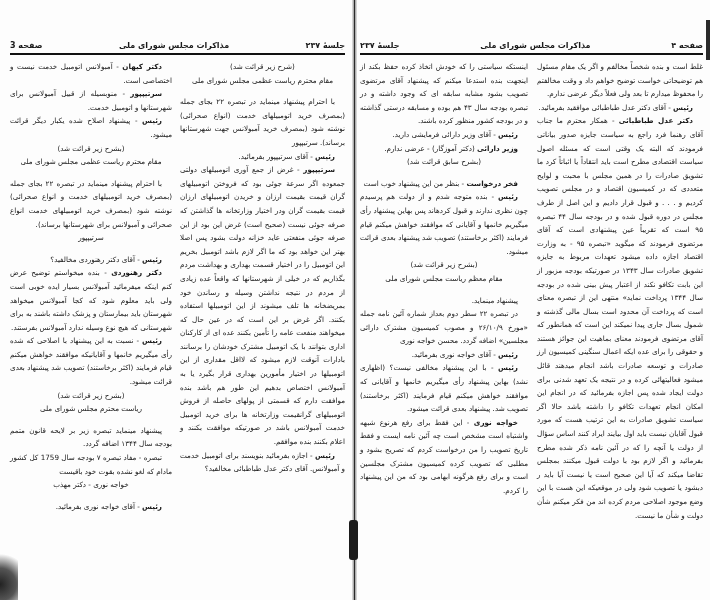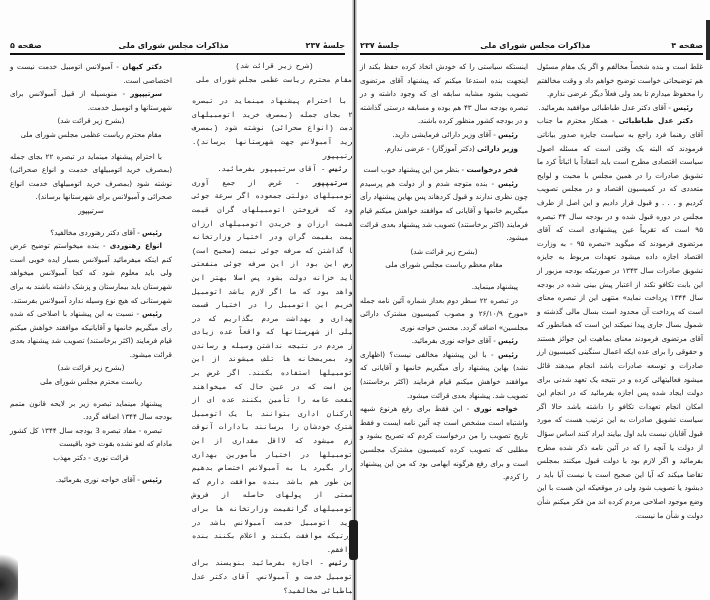"صفحه ۵" span { text: ۵ -> 3 }
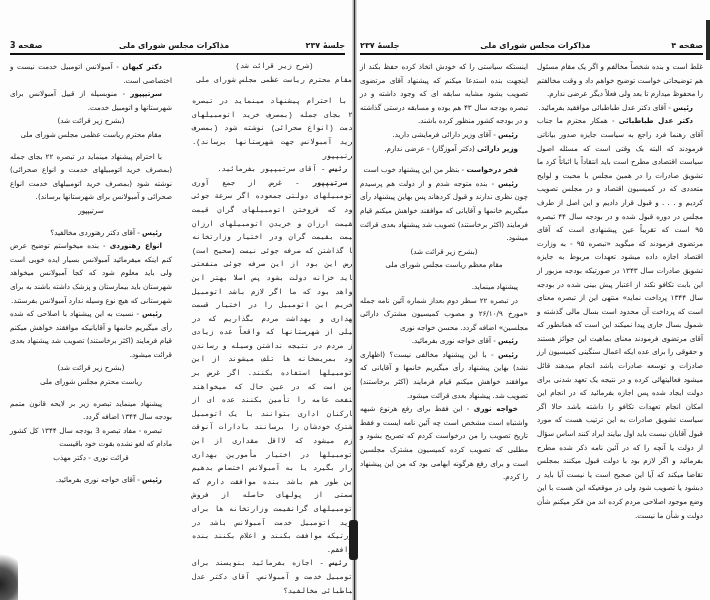"(شرح زیر قرائت شد)" .page-left .col-r { font-family: Liberation Mono, monospace -> none; left: 192px -> 180px }
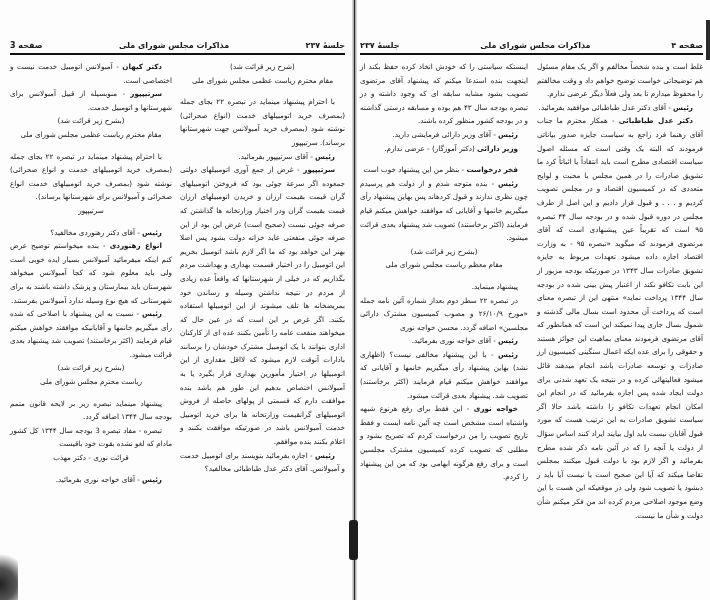"رئیس - پیشنهاد اصلاح شده" p.indent { html: none -> <p><b>رئیس</b> - پیشنهاد اصلاح شده یکبار دیگر قرائت میشود.</p> }
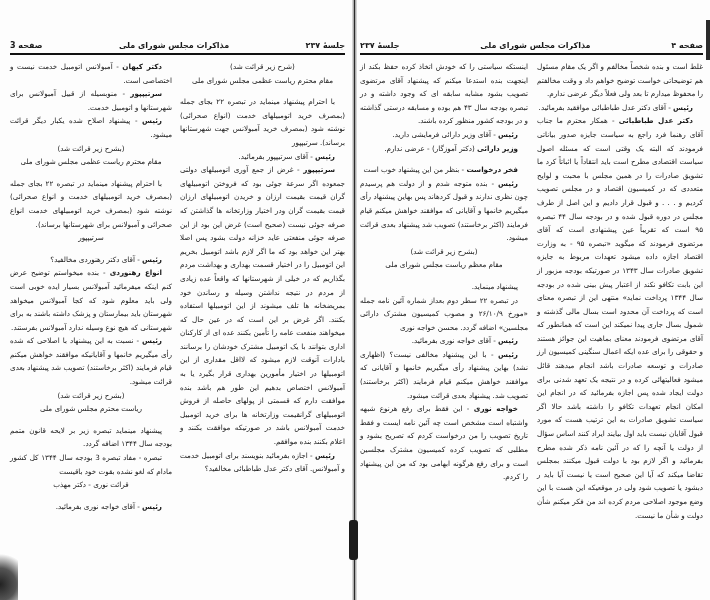"(بشرح سابق قرائت شد)" p.center { html: none -> <p>(بشرح سابق قرائت شد)</p> }
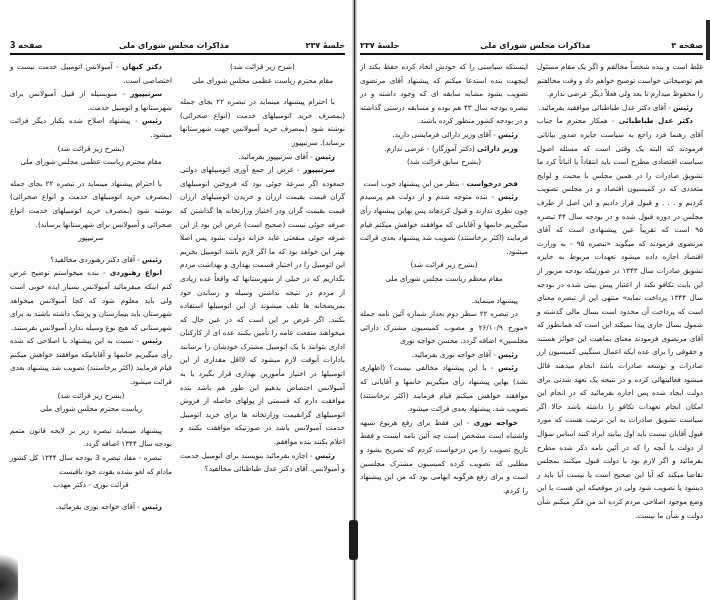"انواع رهنوردی" b { text: انواع -> دکتر }
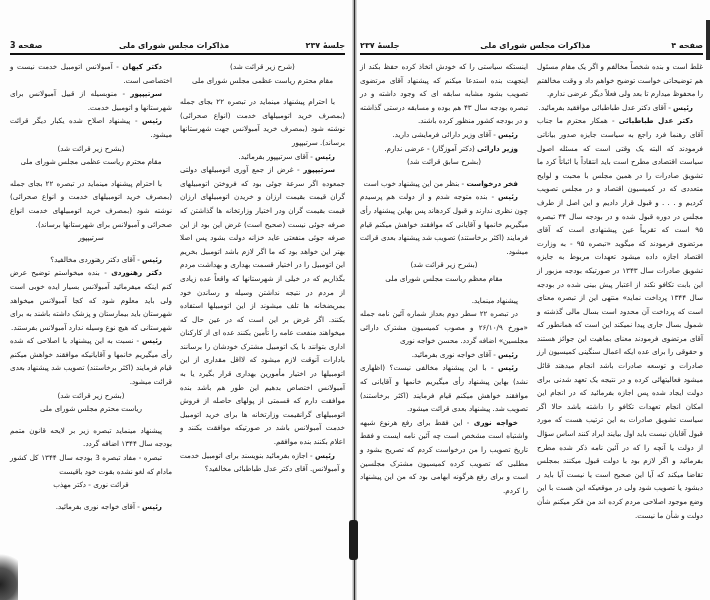"تبصره - مفاد تبصره 3" p.indent { text: 3 بودجه سال ۱۳۴۴ -> ۷ بودجه سال 1759 }
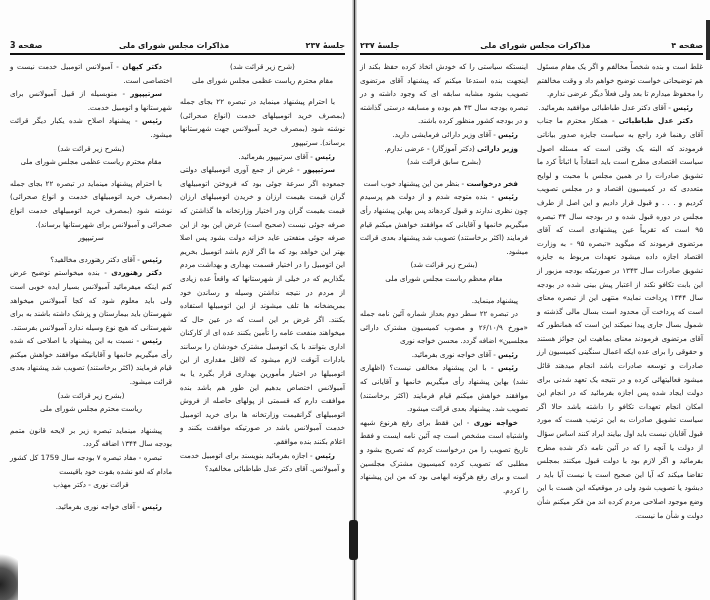"قرائت نوری - دکتر مهذب" p.center { text: قرائت -> خواجه }
